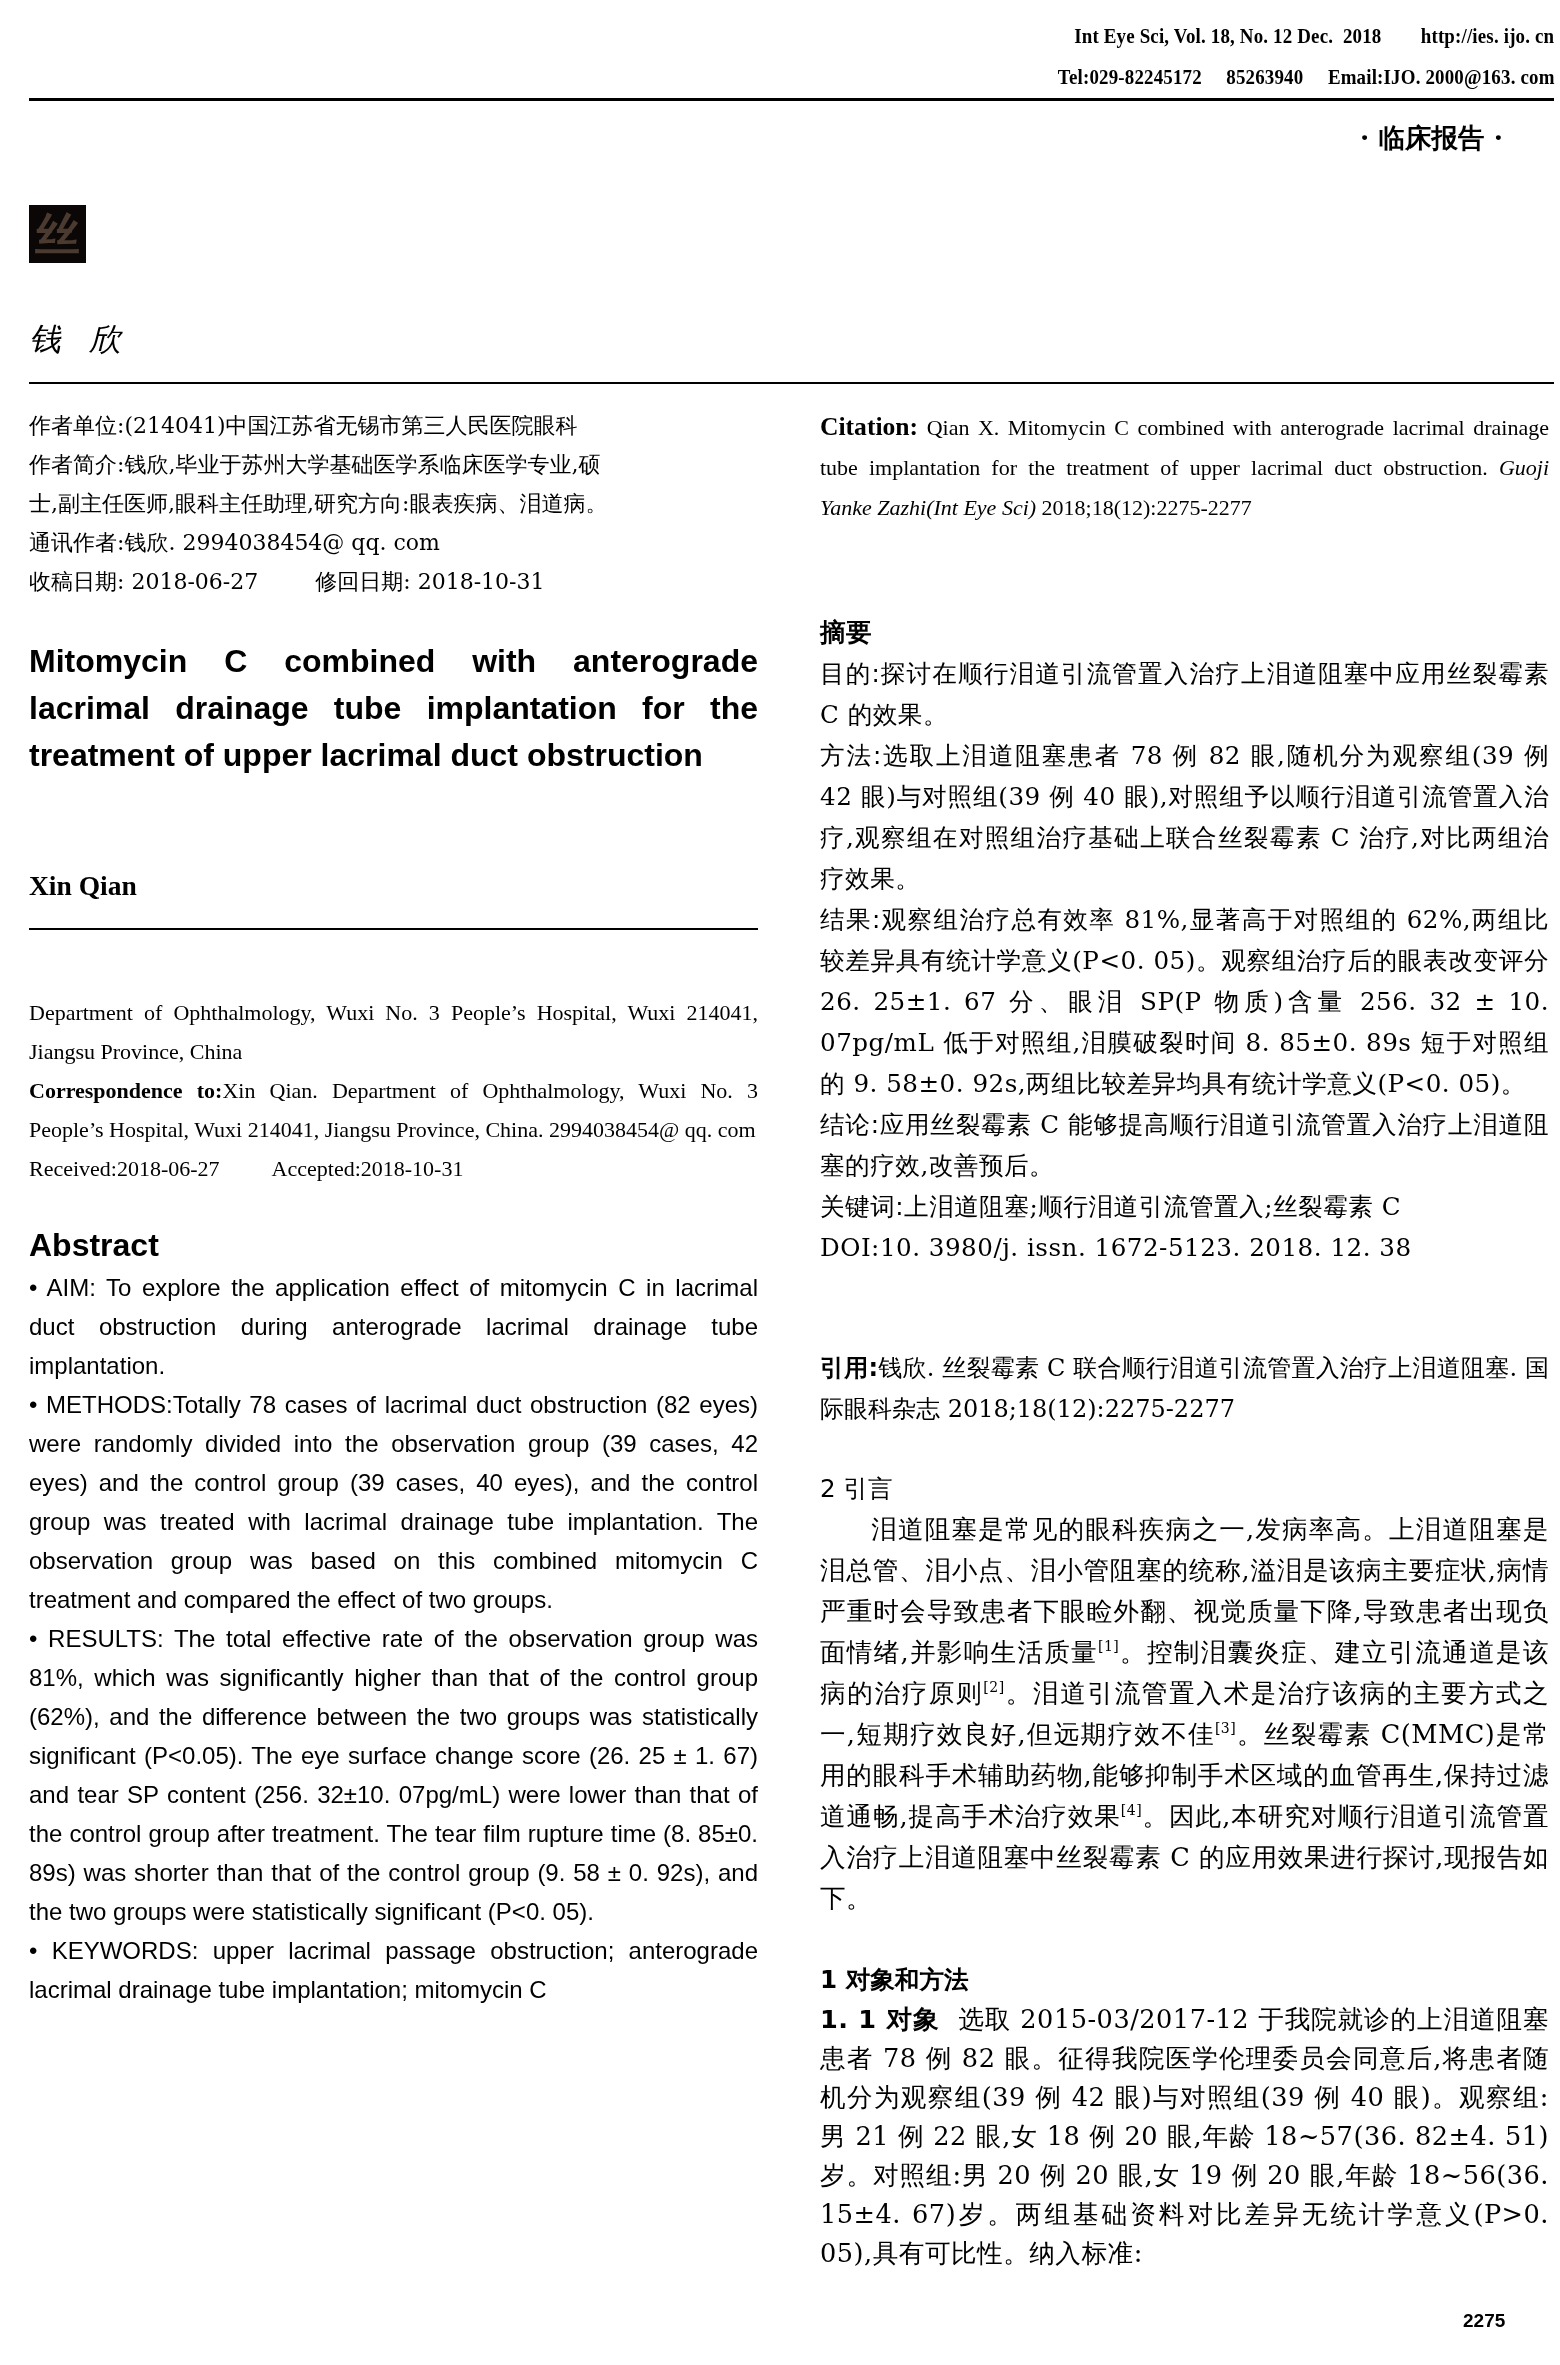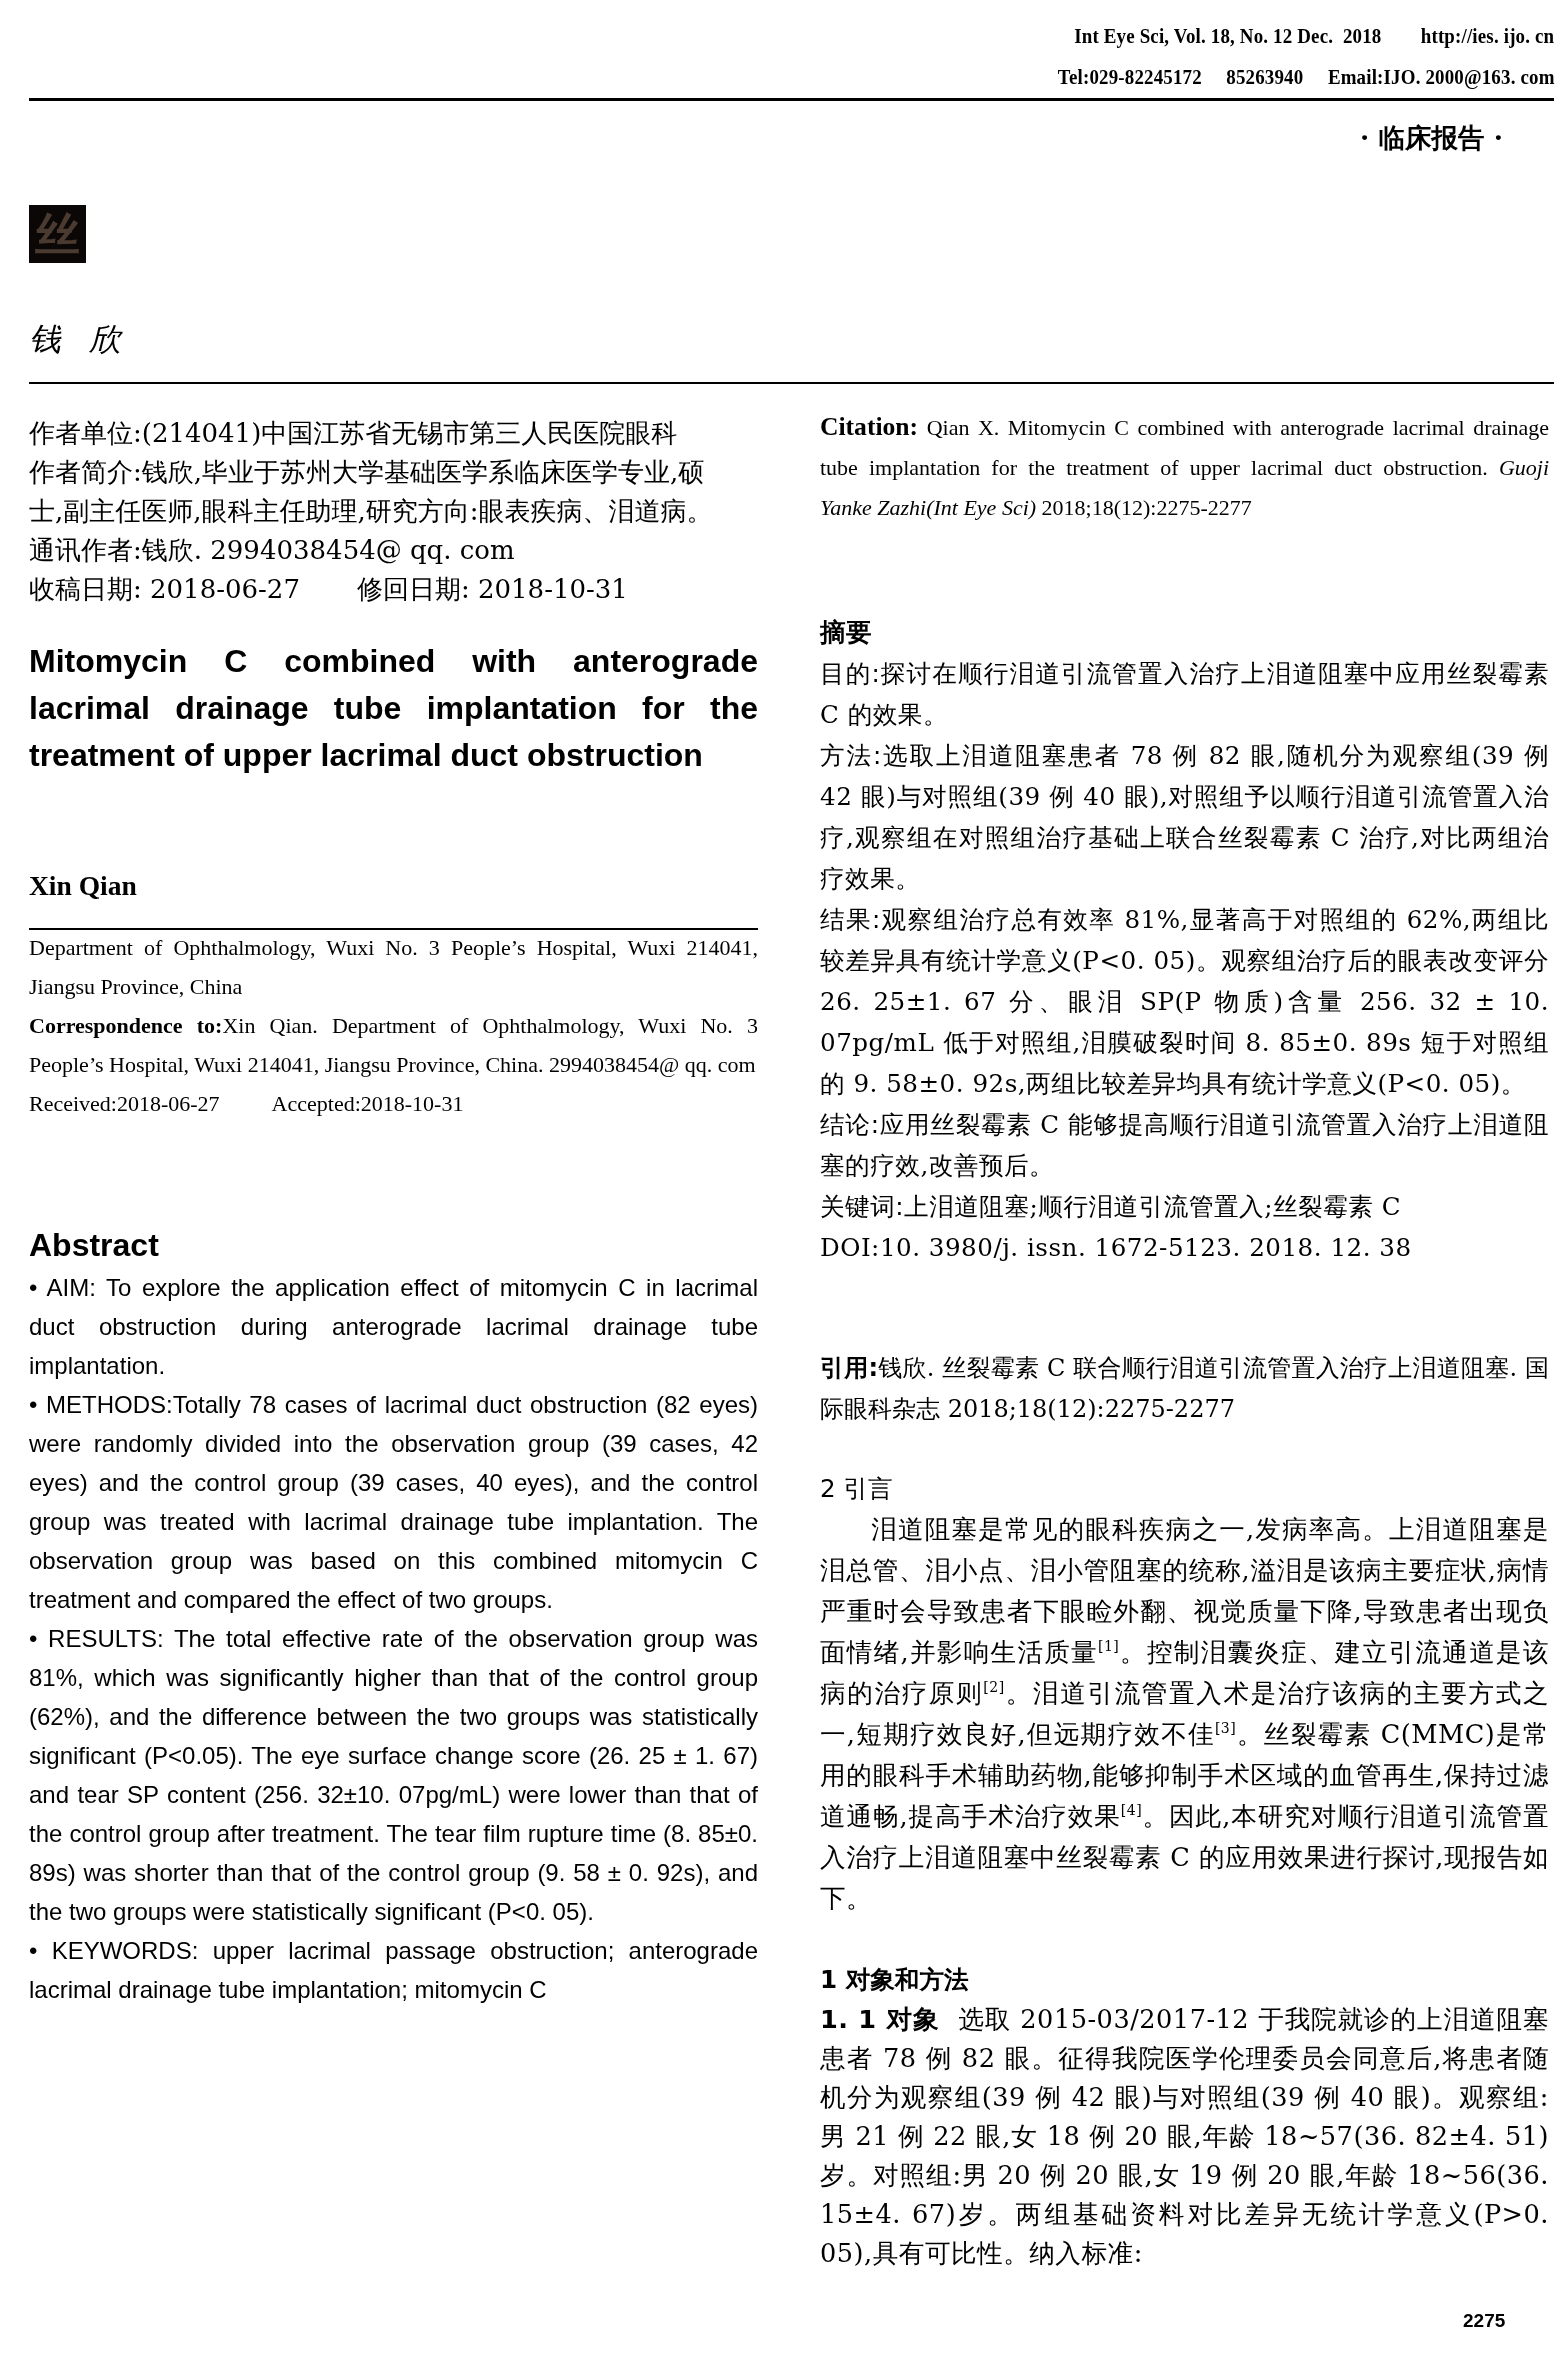"作者单位:(214041)中国江苏省无锡市第三人民医院眼科" .cn-meta { font-size: 26px -> 22px; margin-top: 8px -> none }
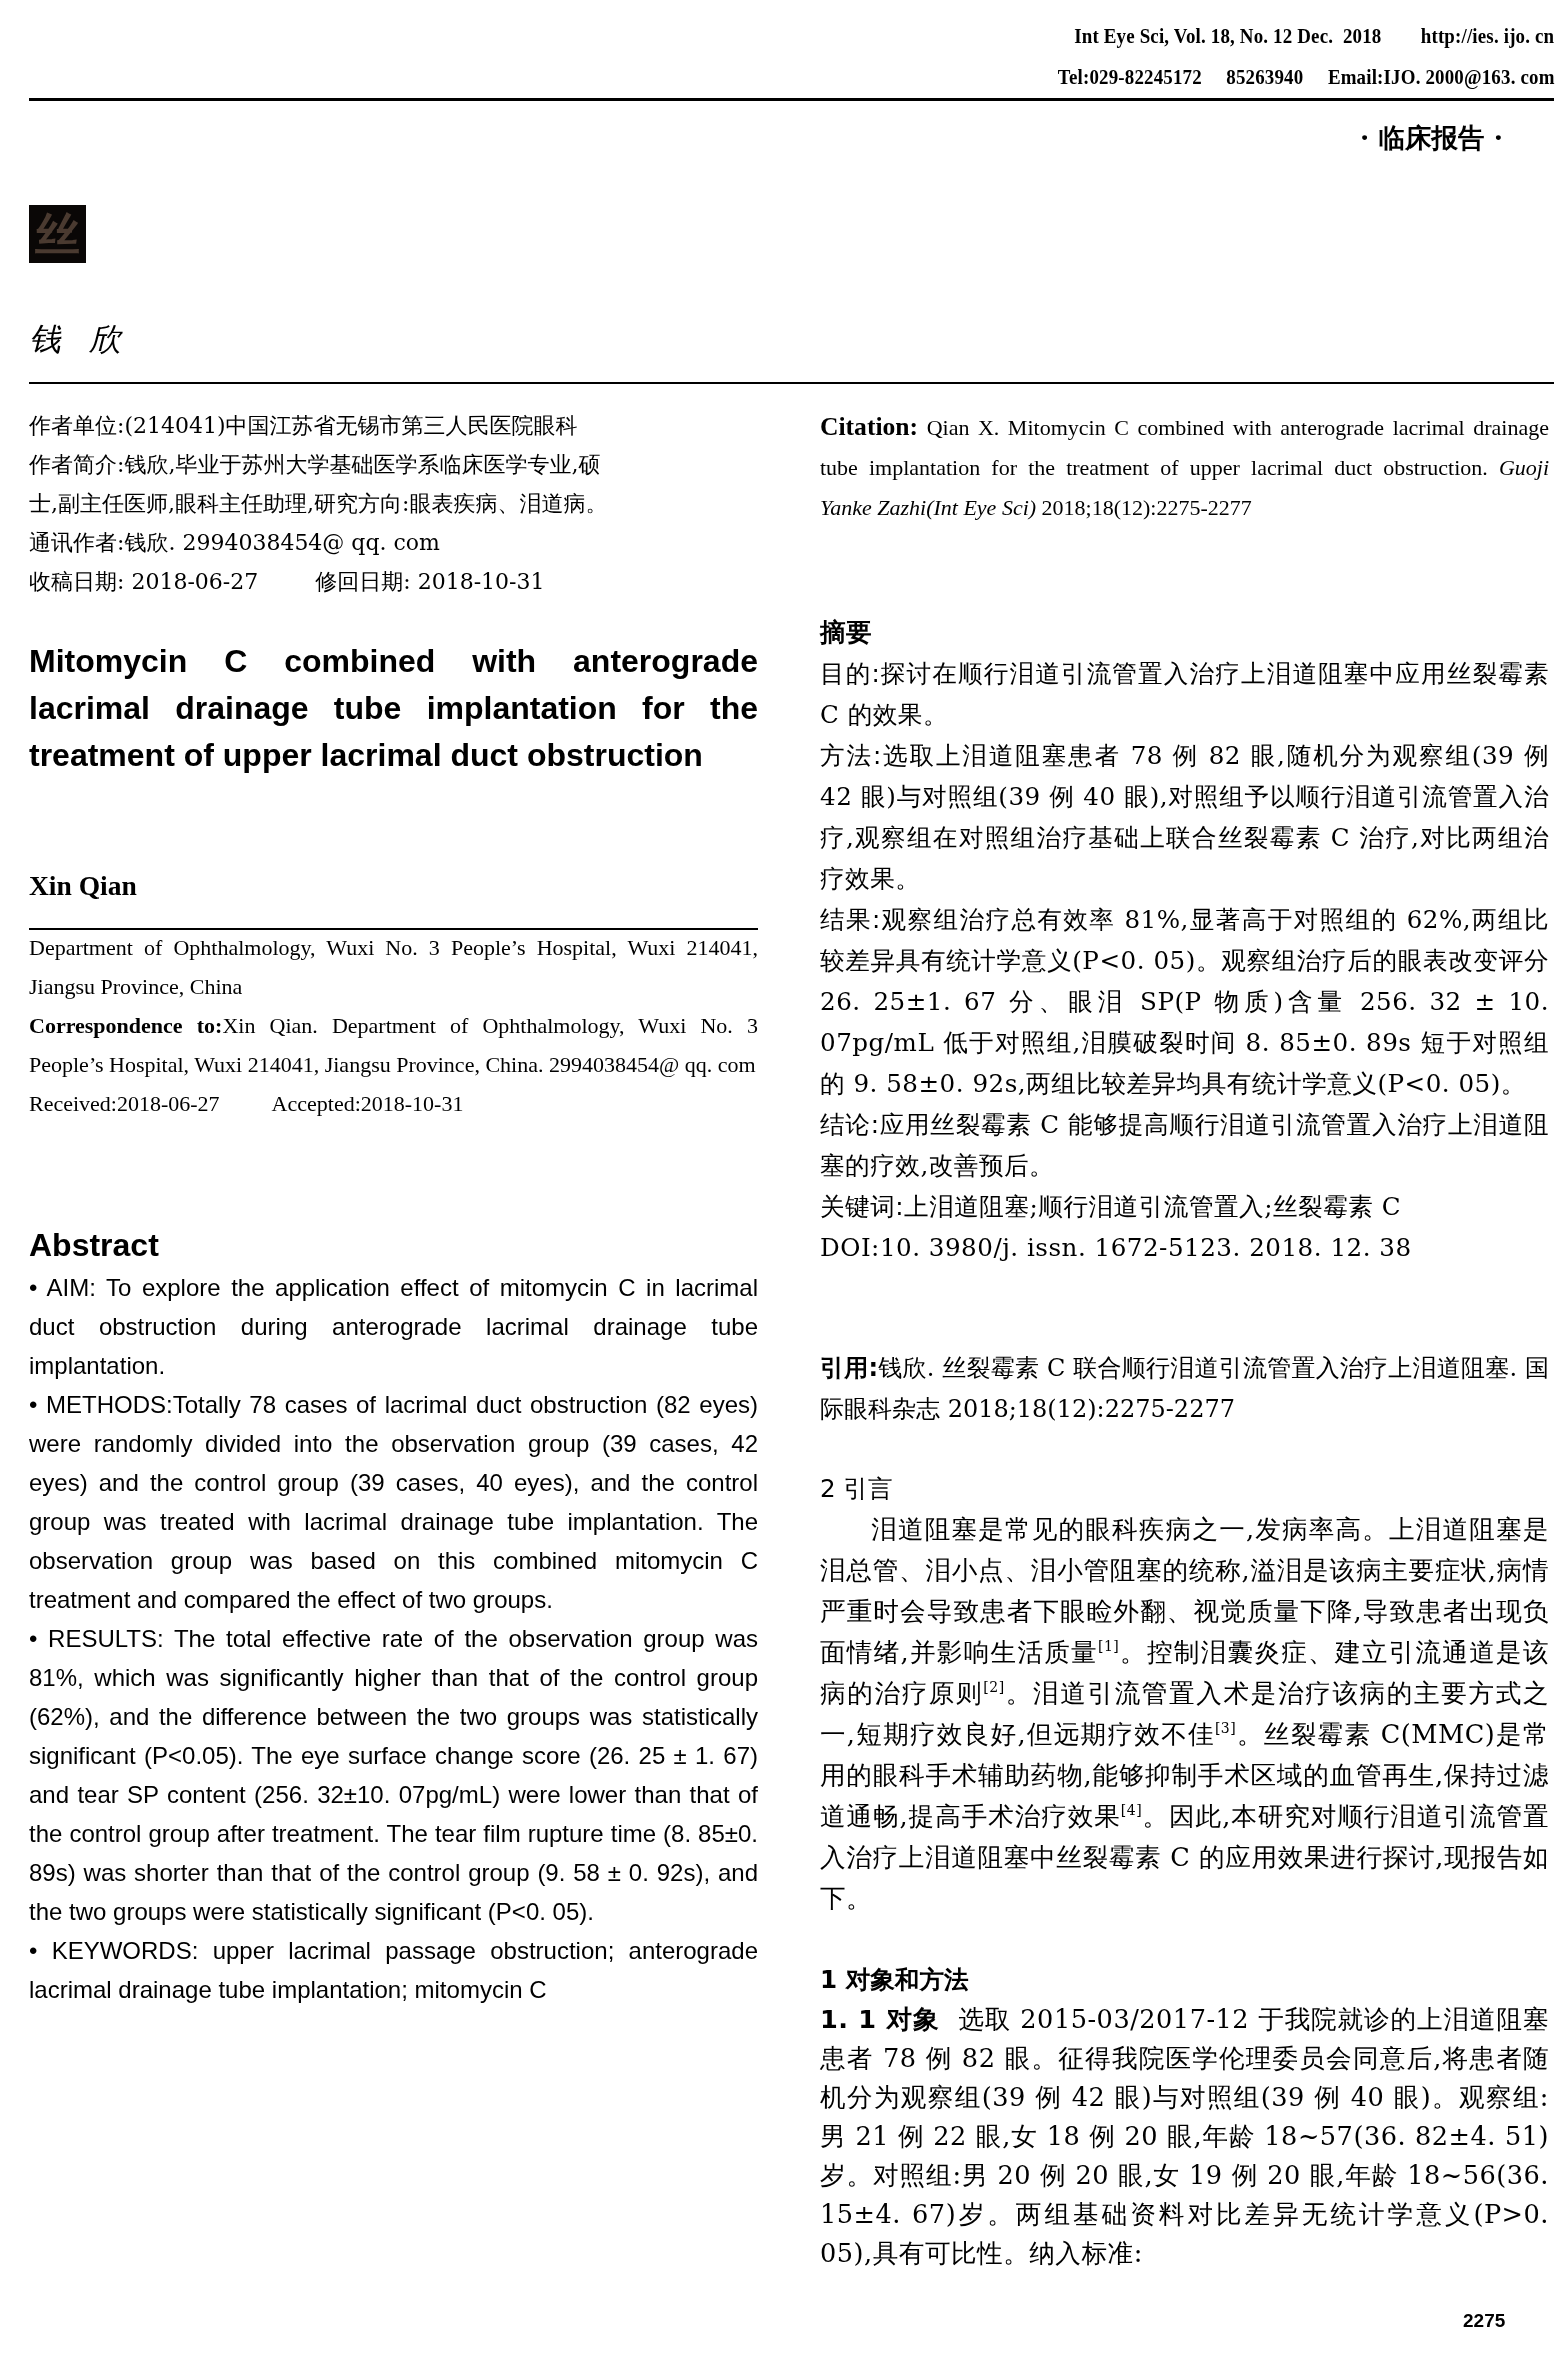"Department of Ophthalmology, Wuxi No." .en-affil { top: 928px -> 993px }
